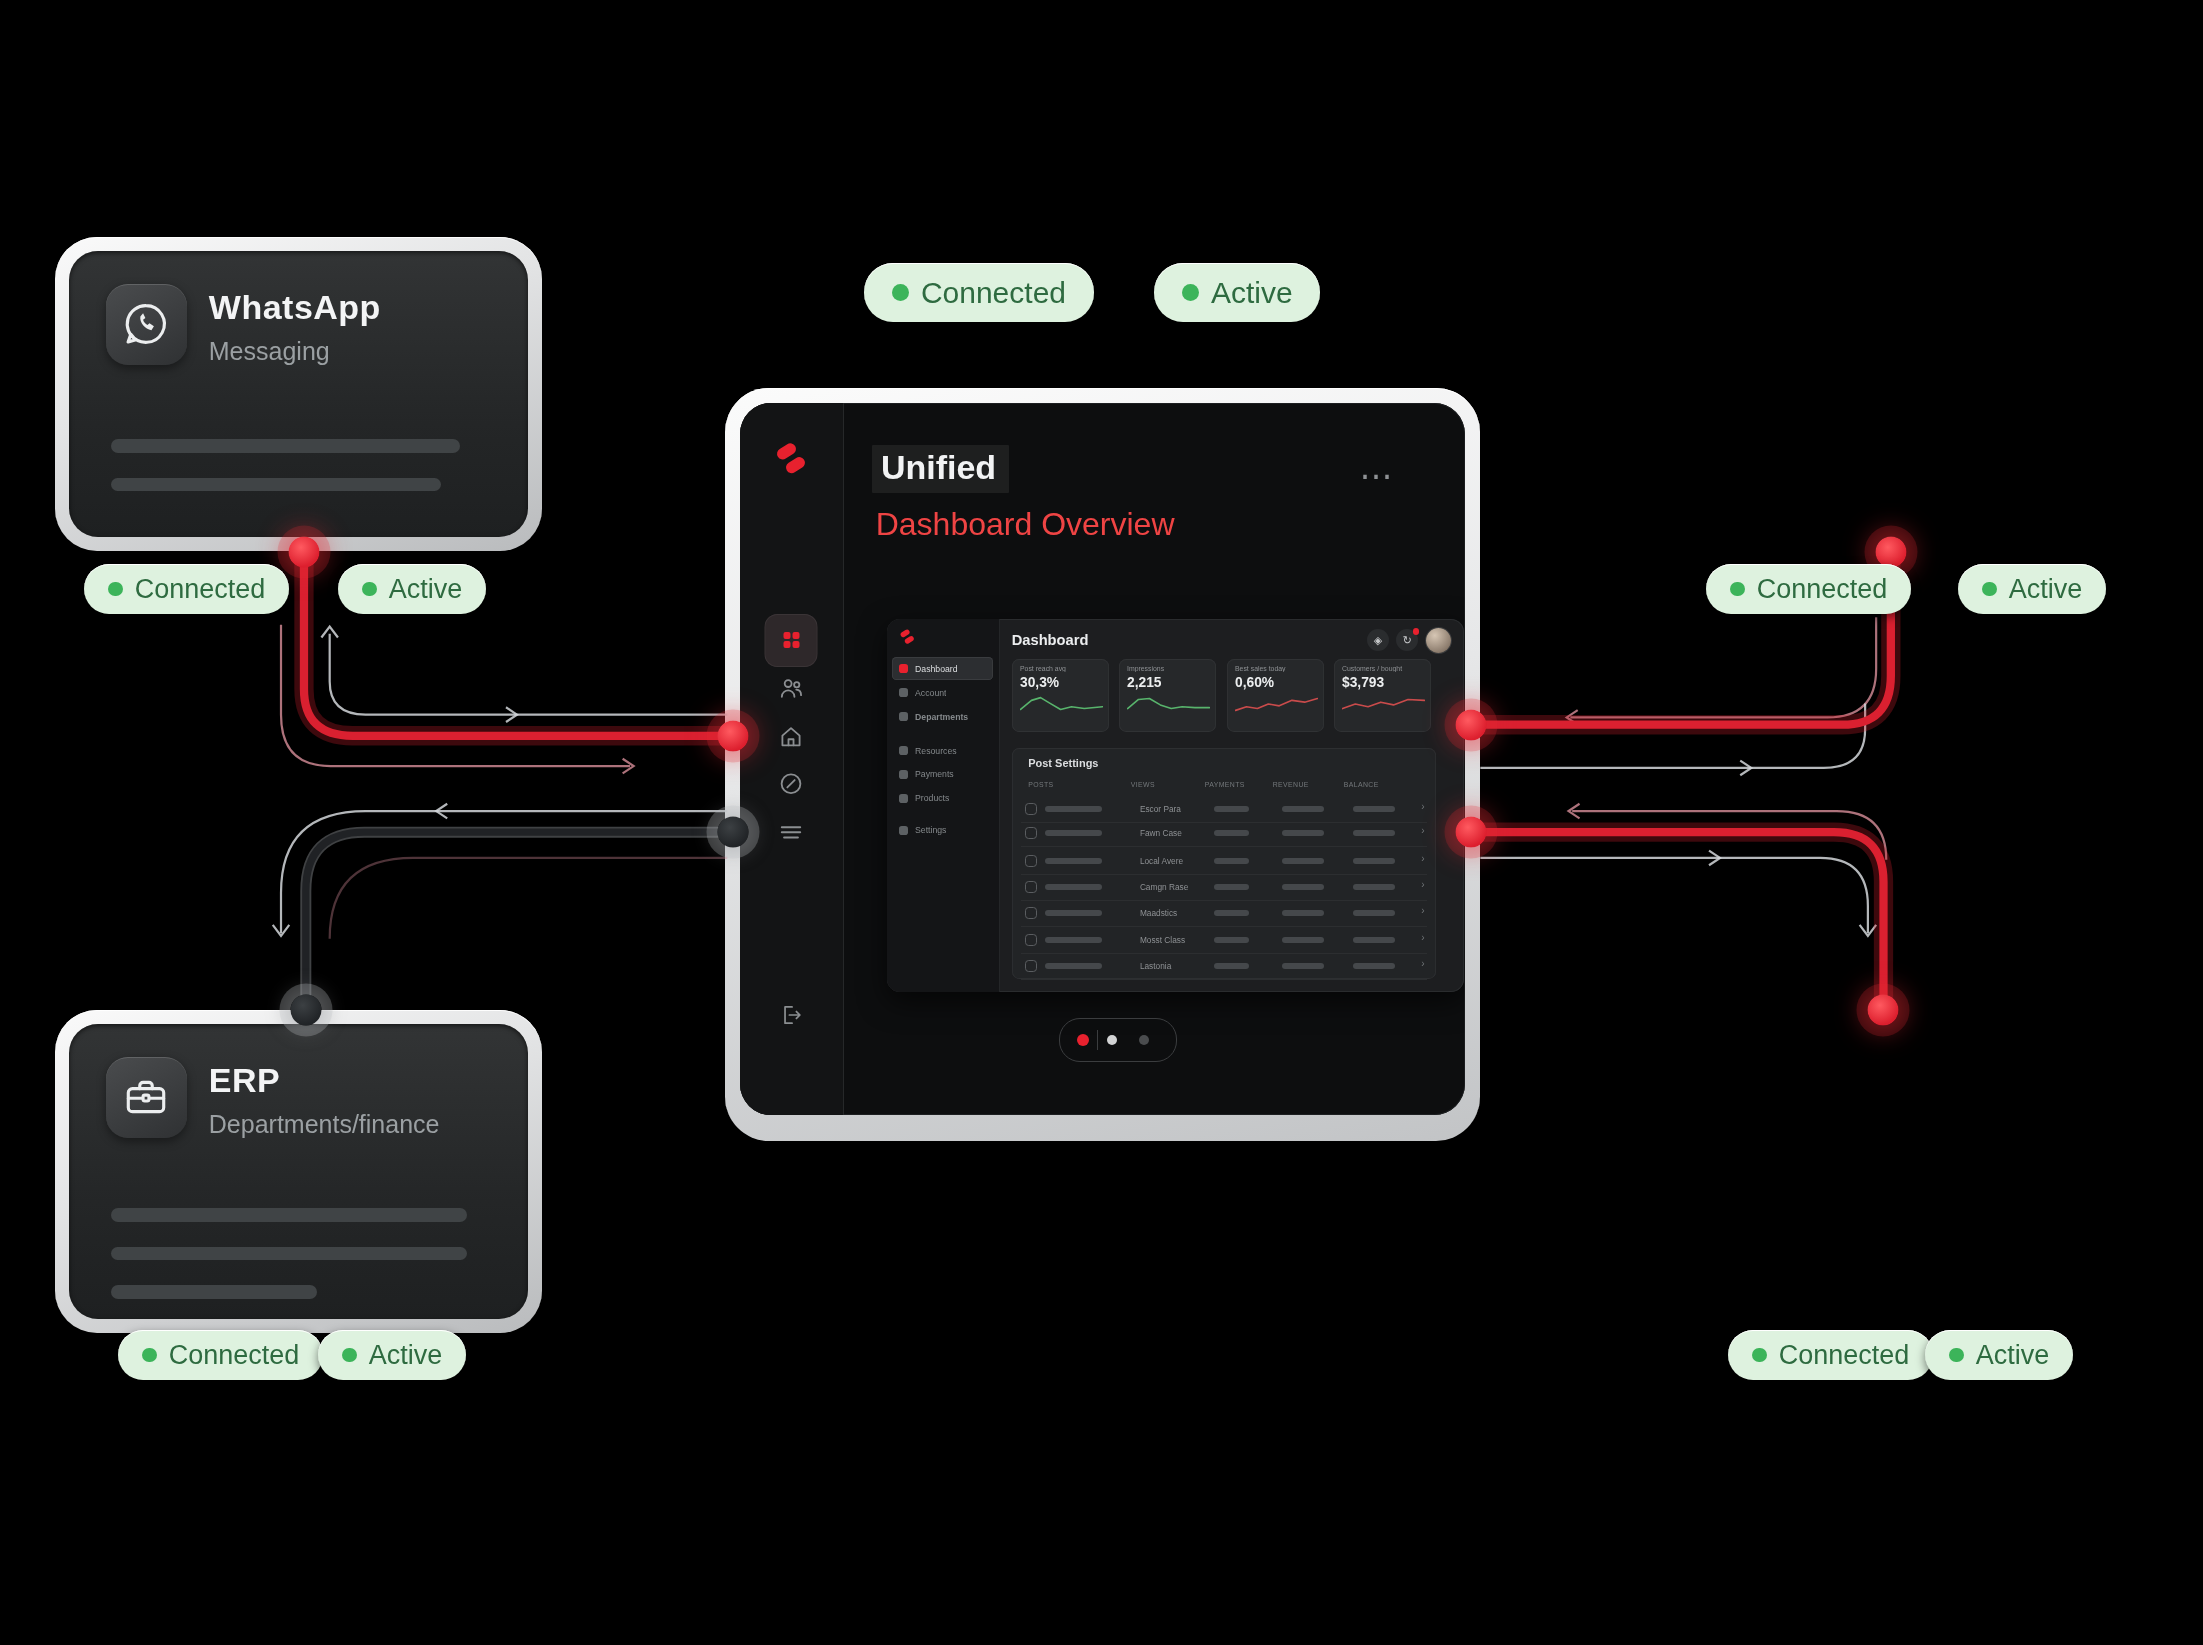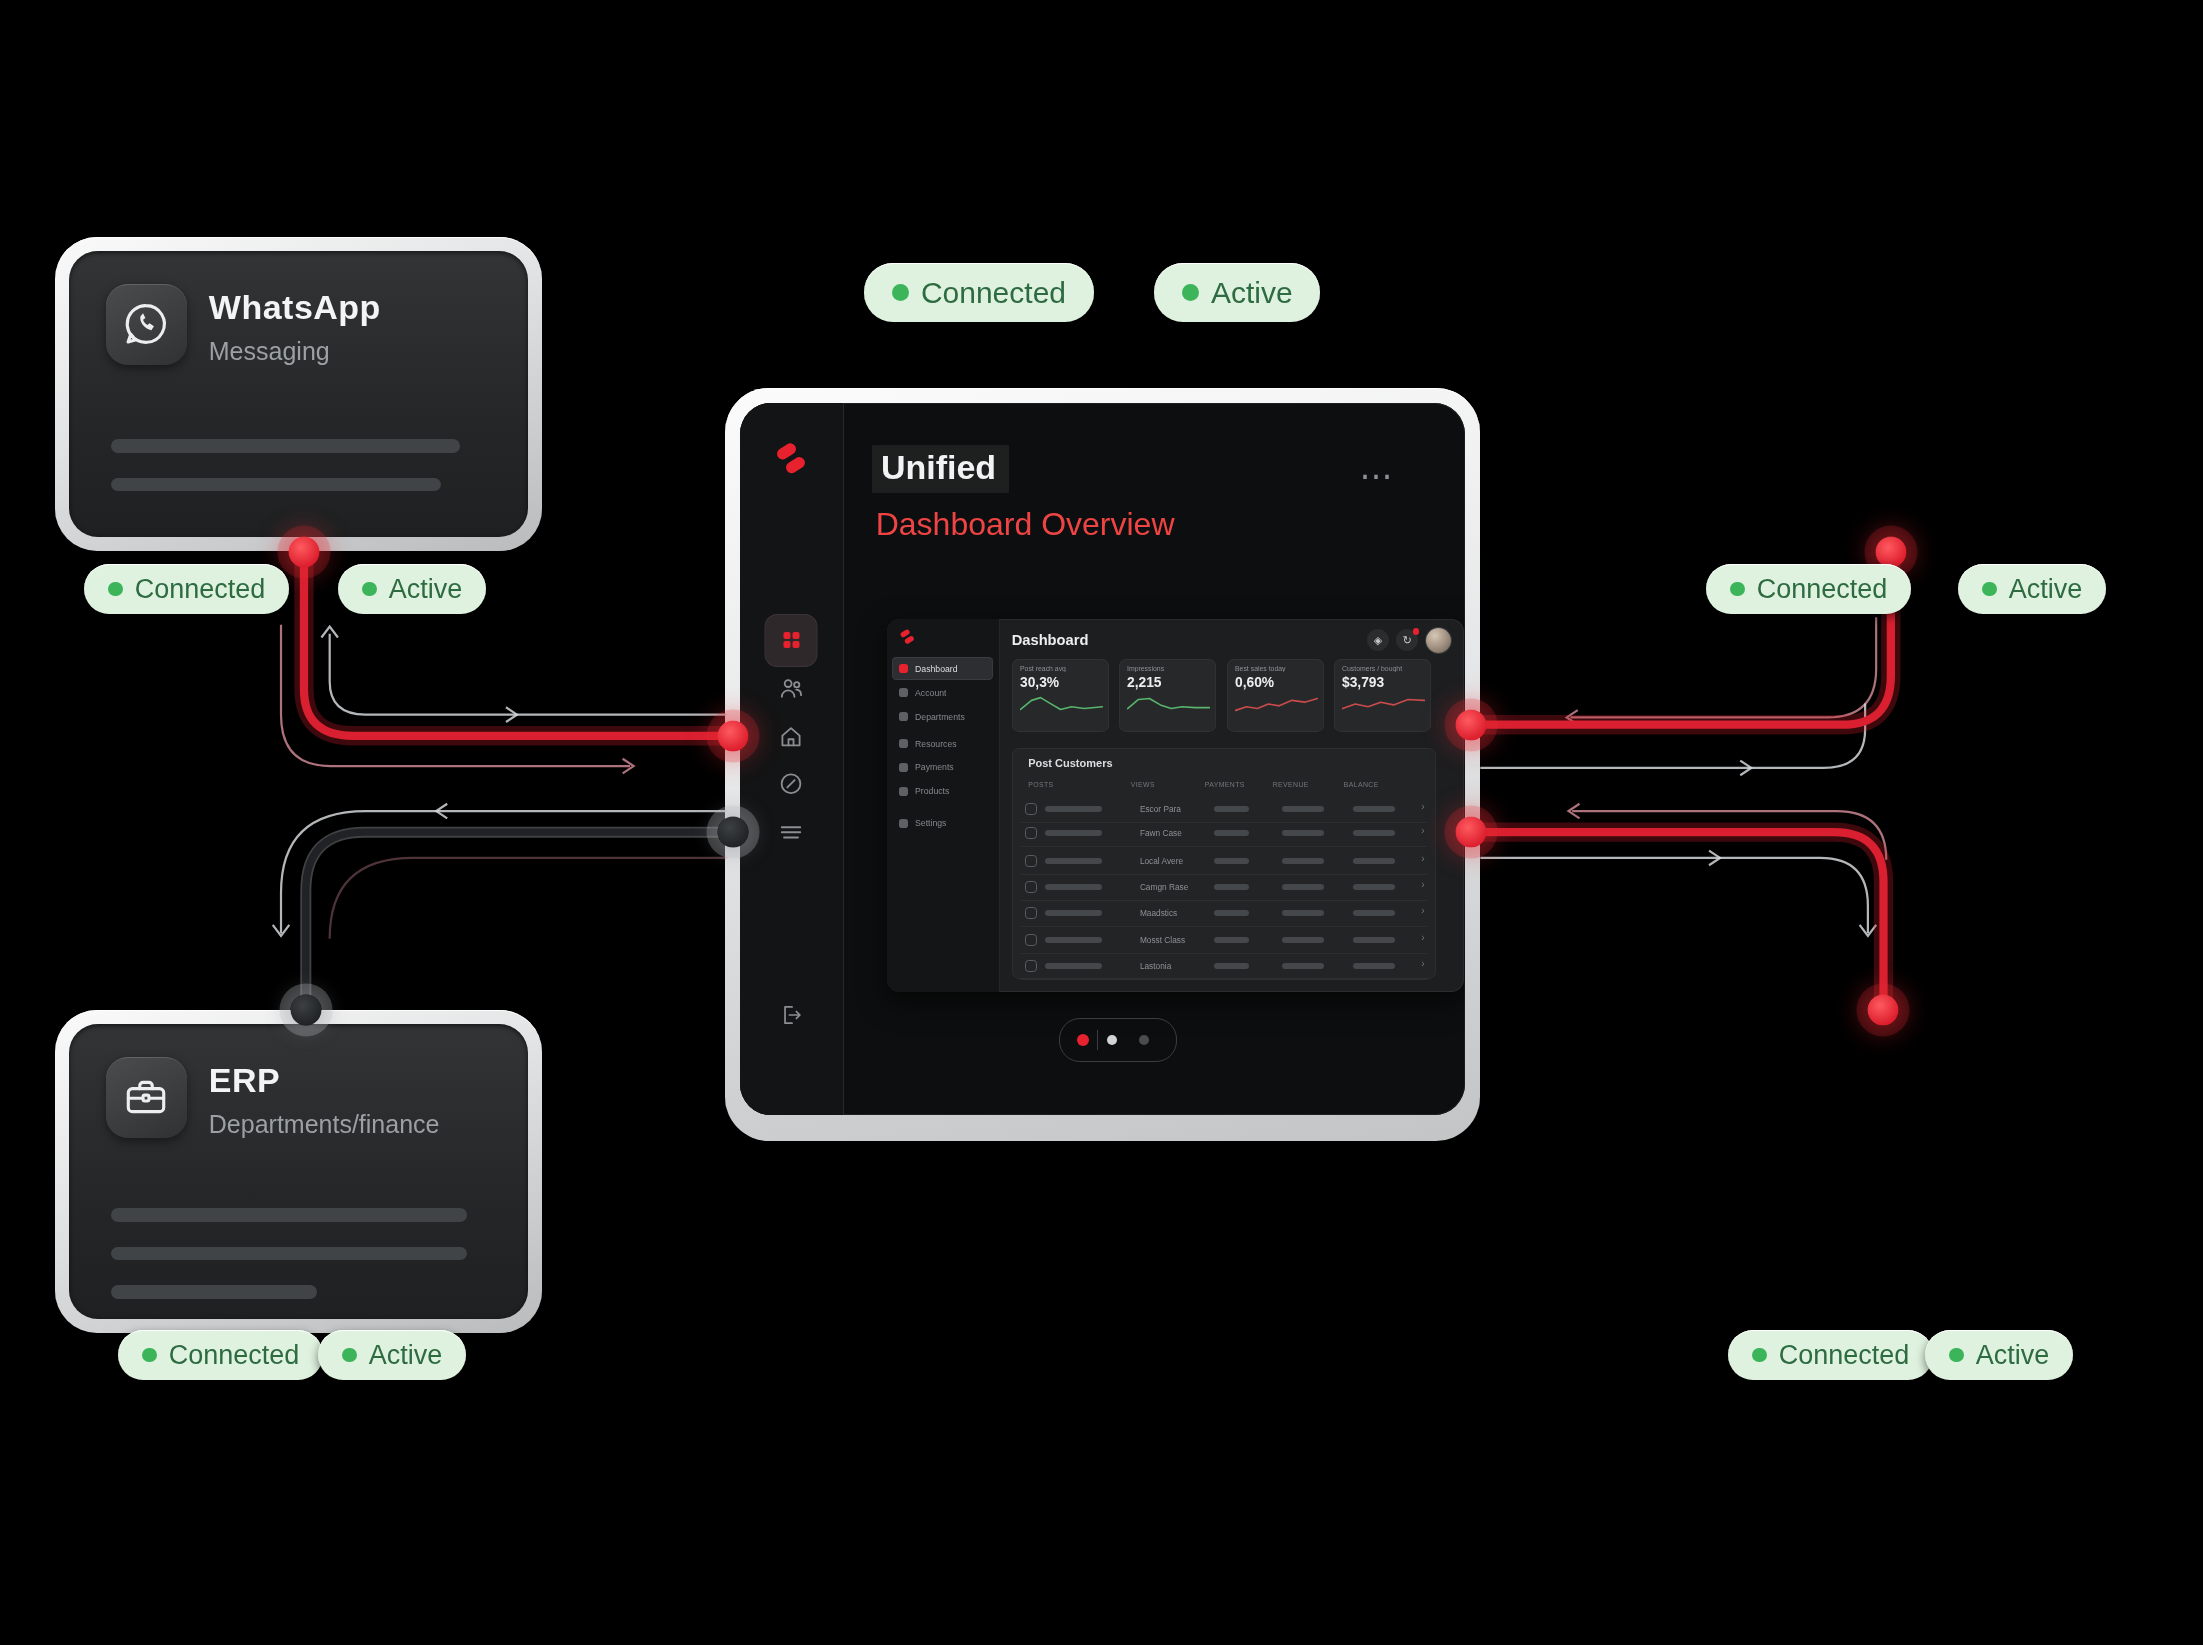"Departments" div.mnav { font-weight: none -> bold; margin-bottom: 4px -> 11px }
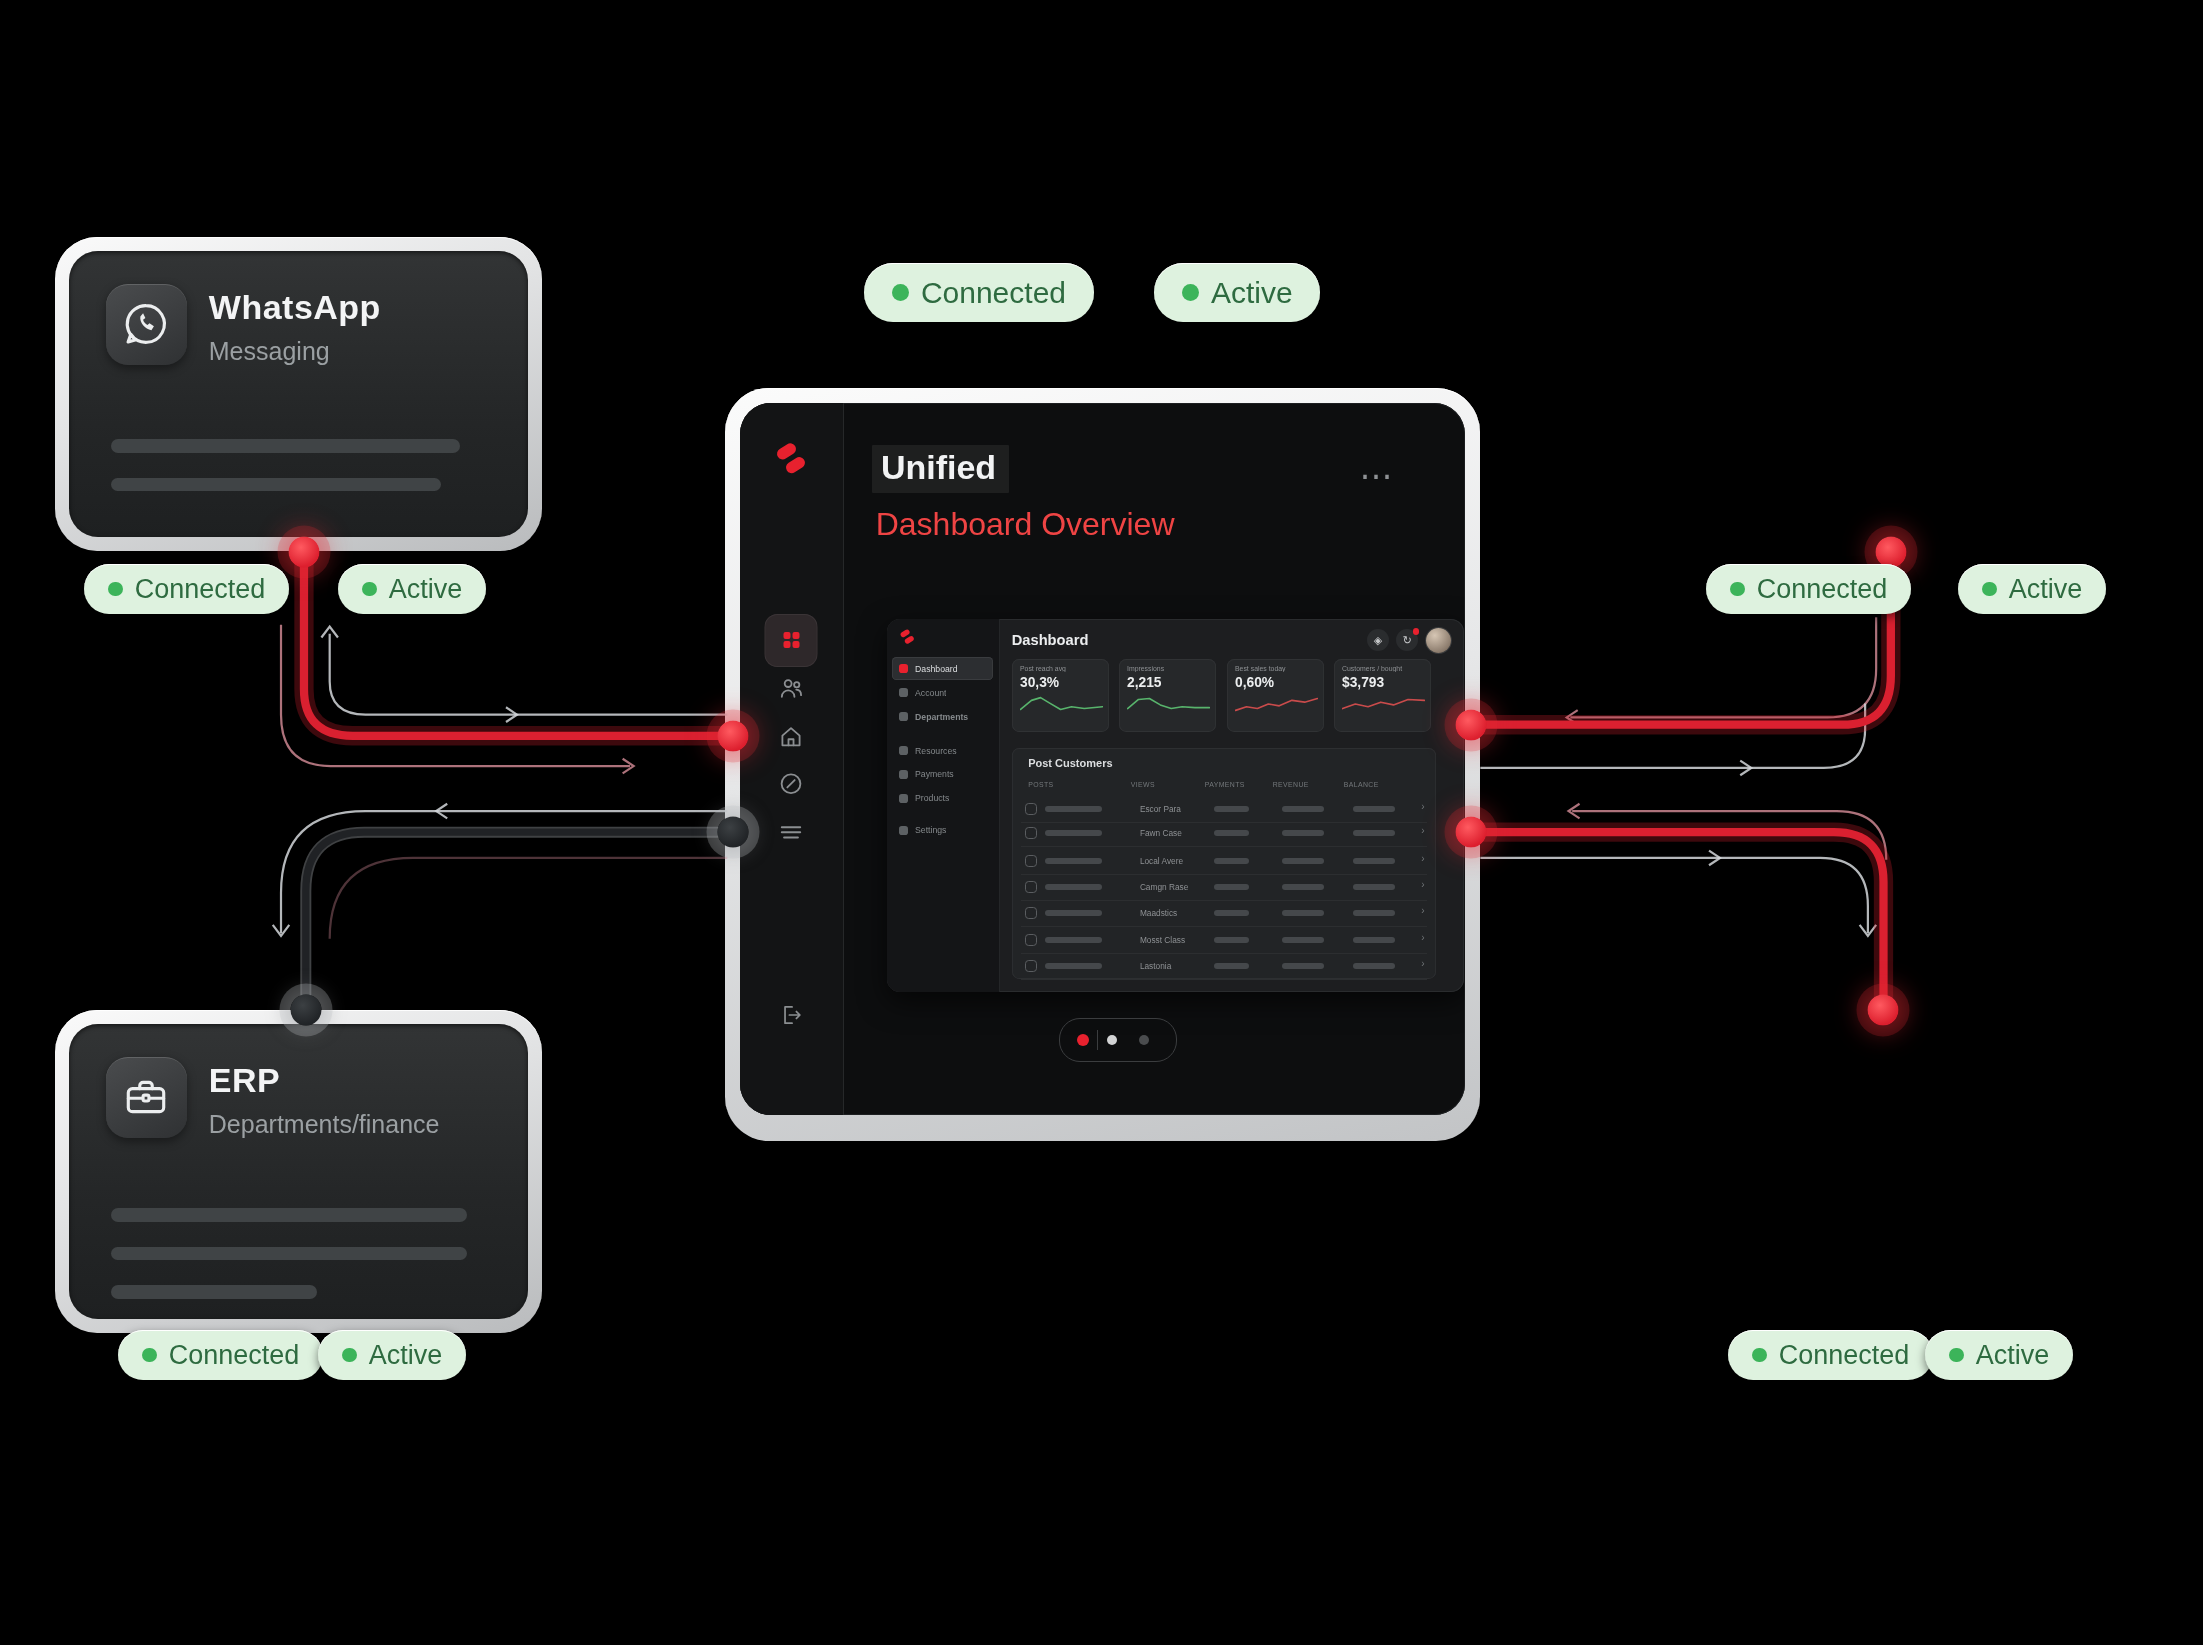"Post Customers" div.tt { text: Customers -> Settings }
